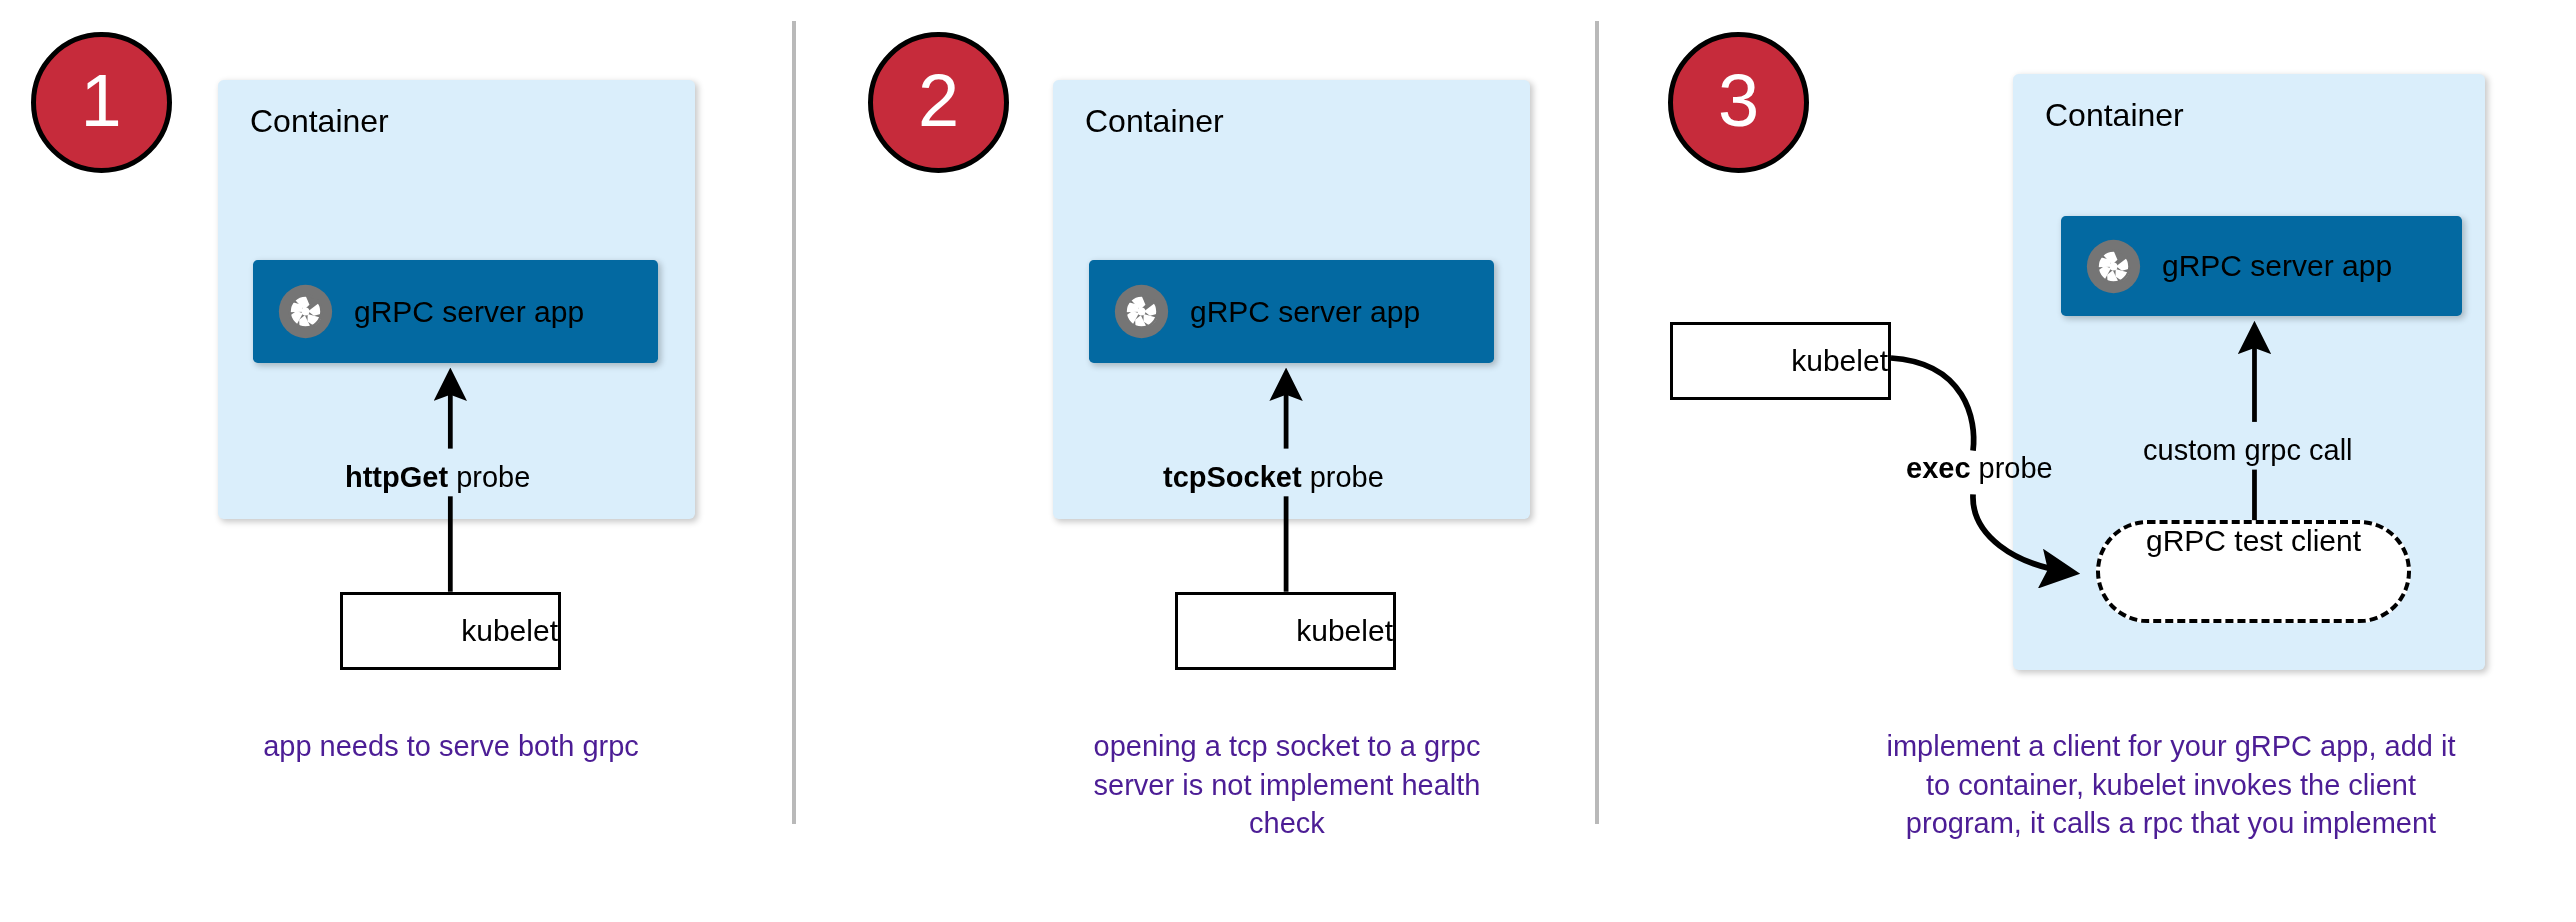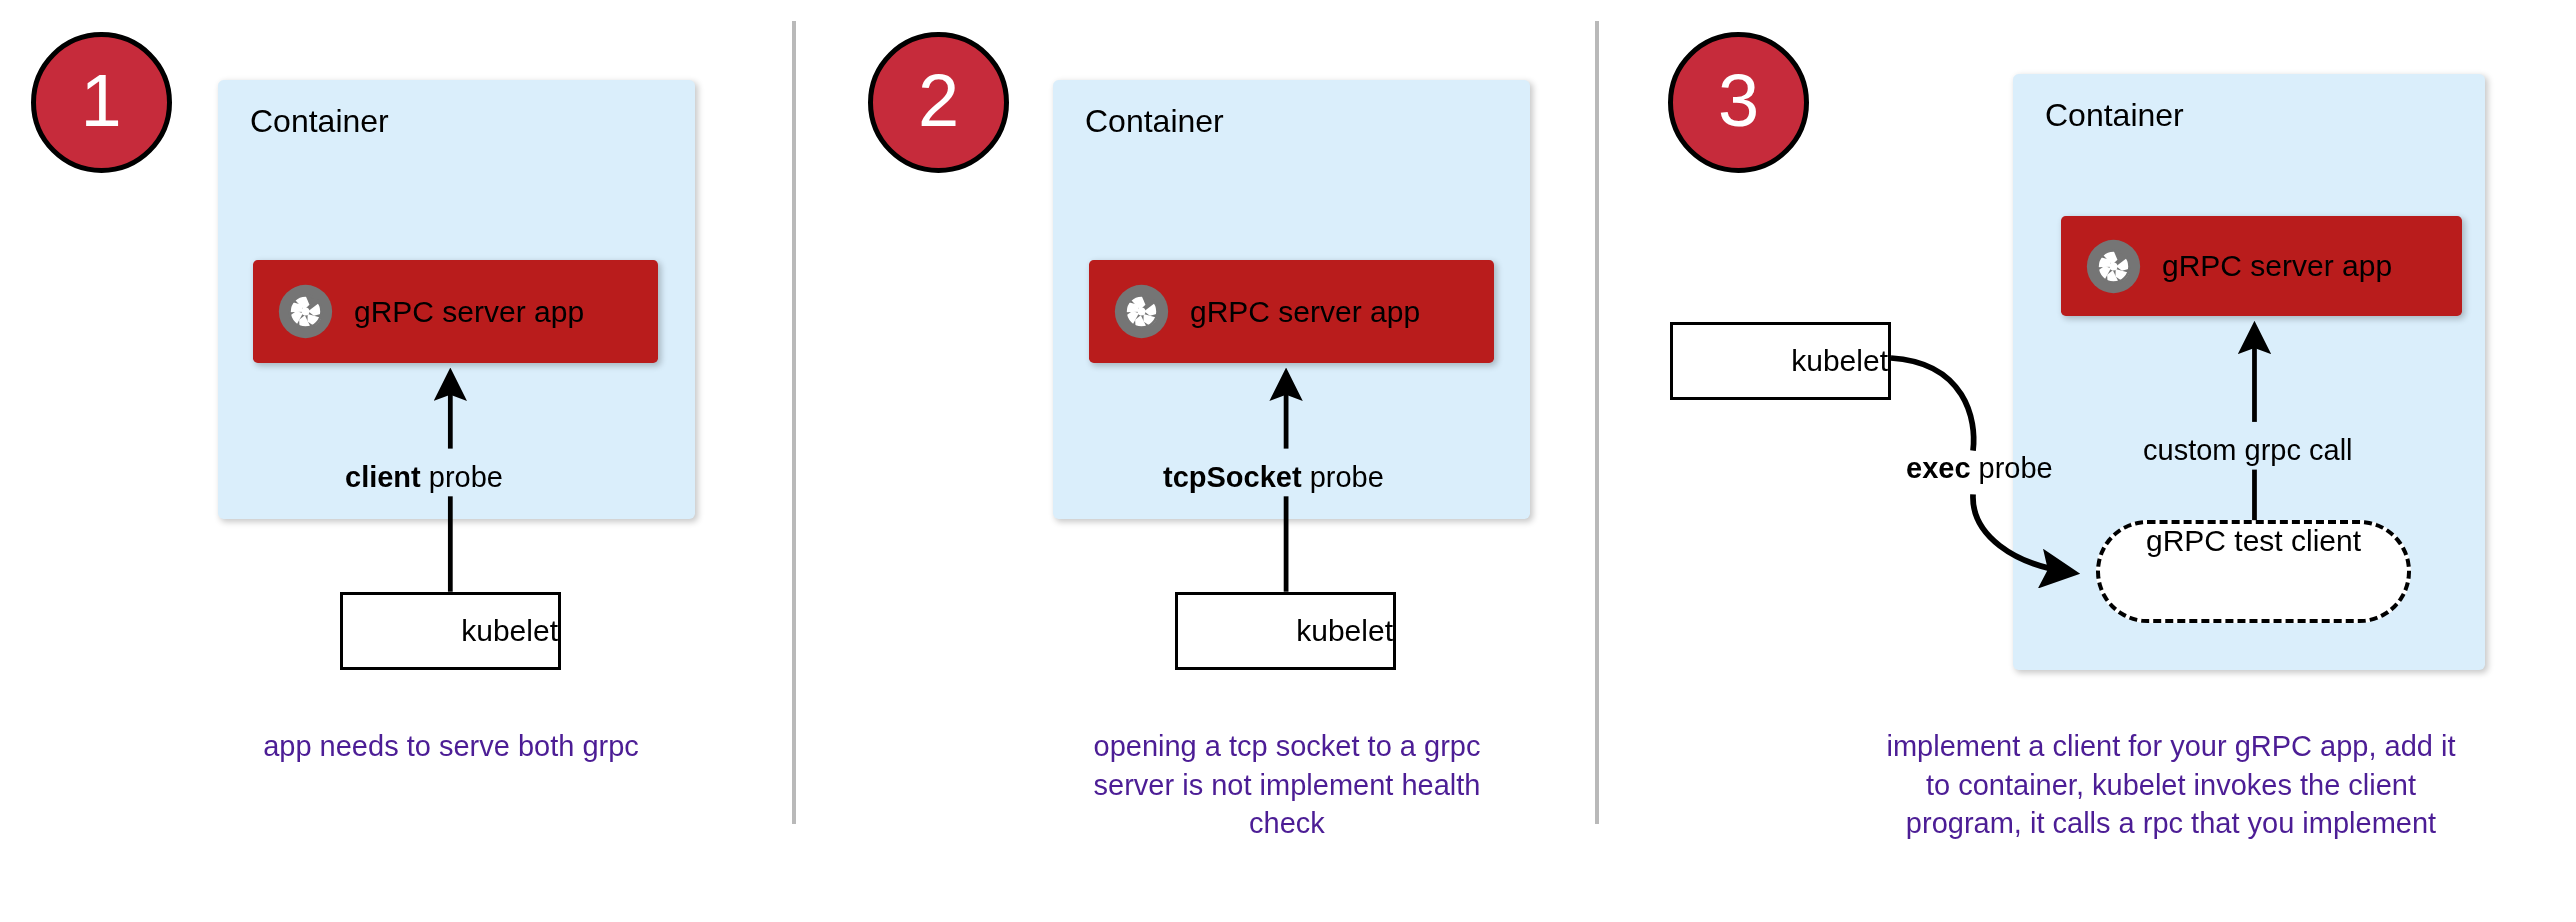"gRPC server app" .app-card { background: #b91c1c -> #0369a1 }
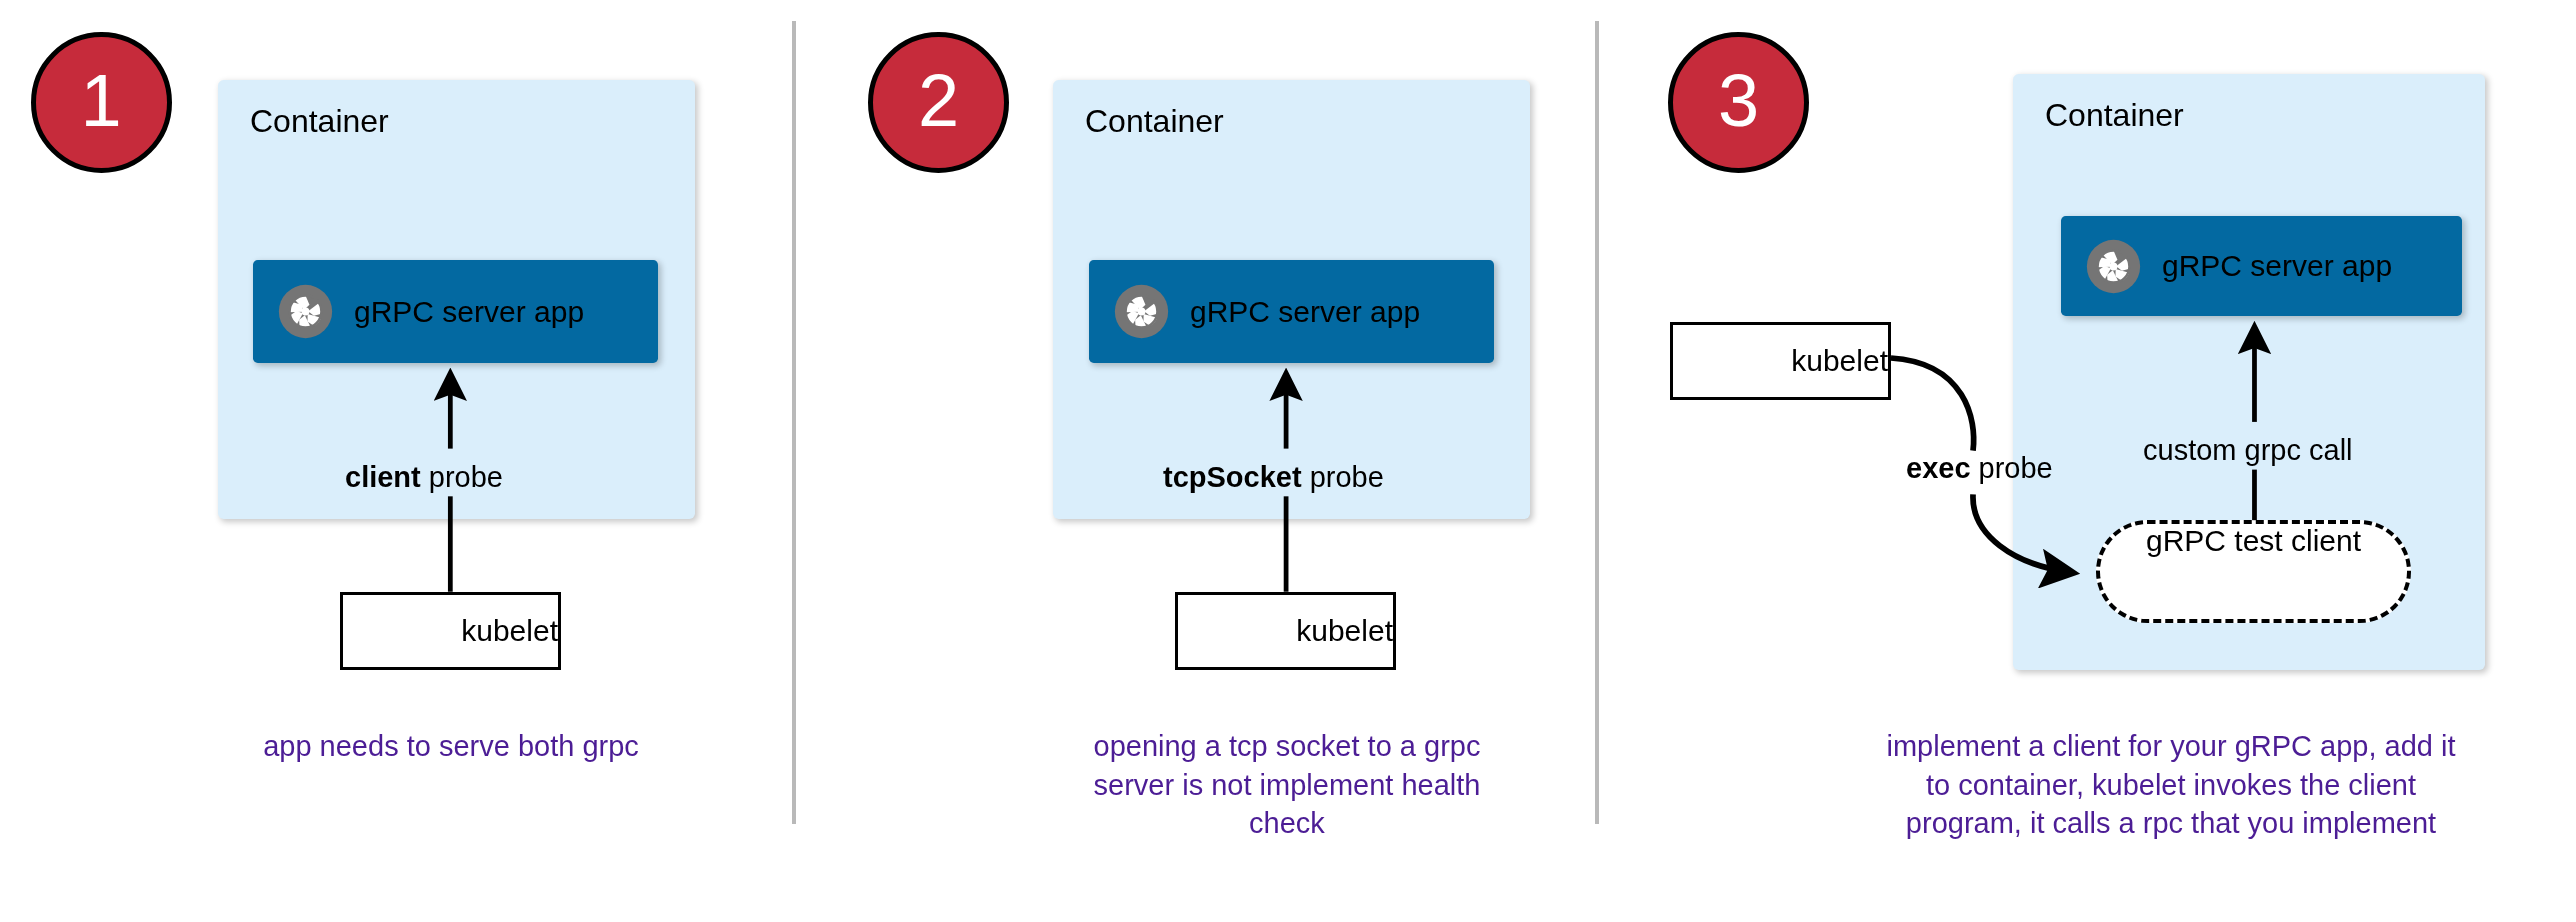"client" b { text: client -> httpGet }
